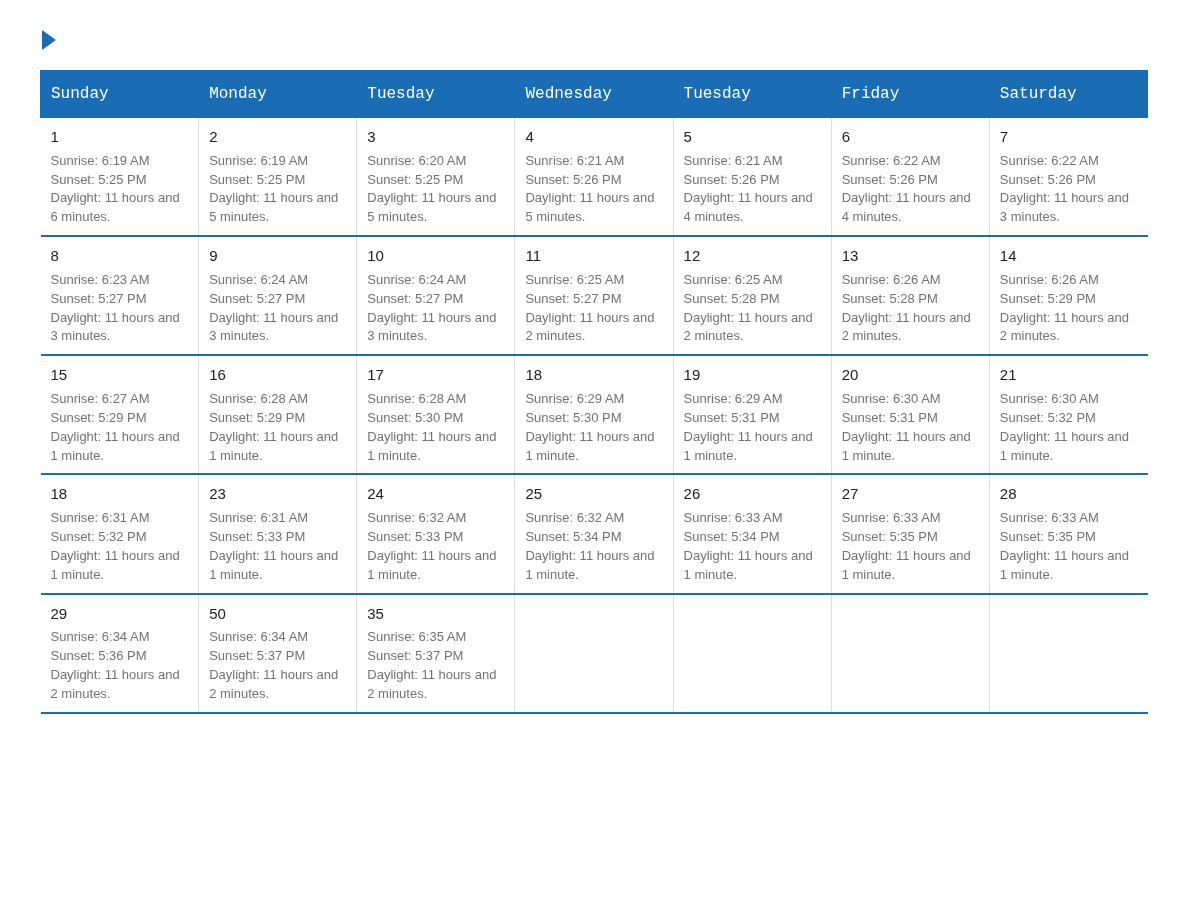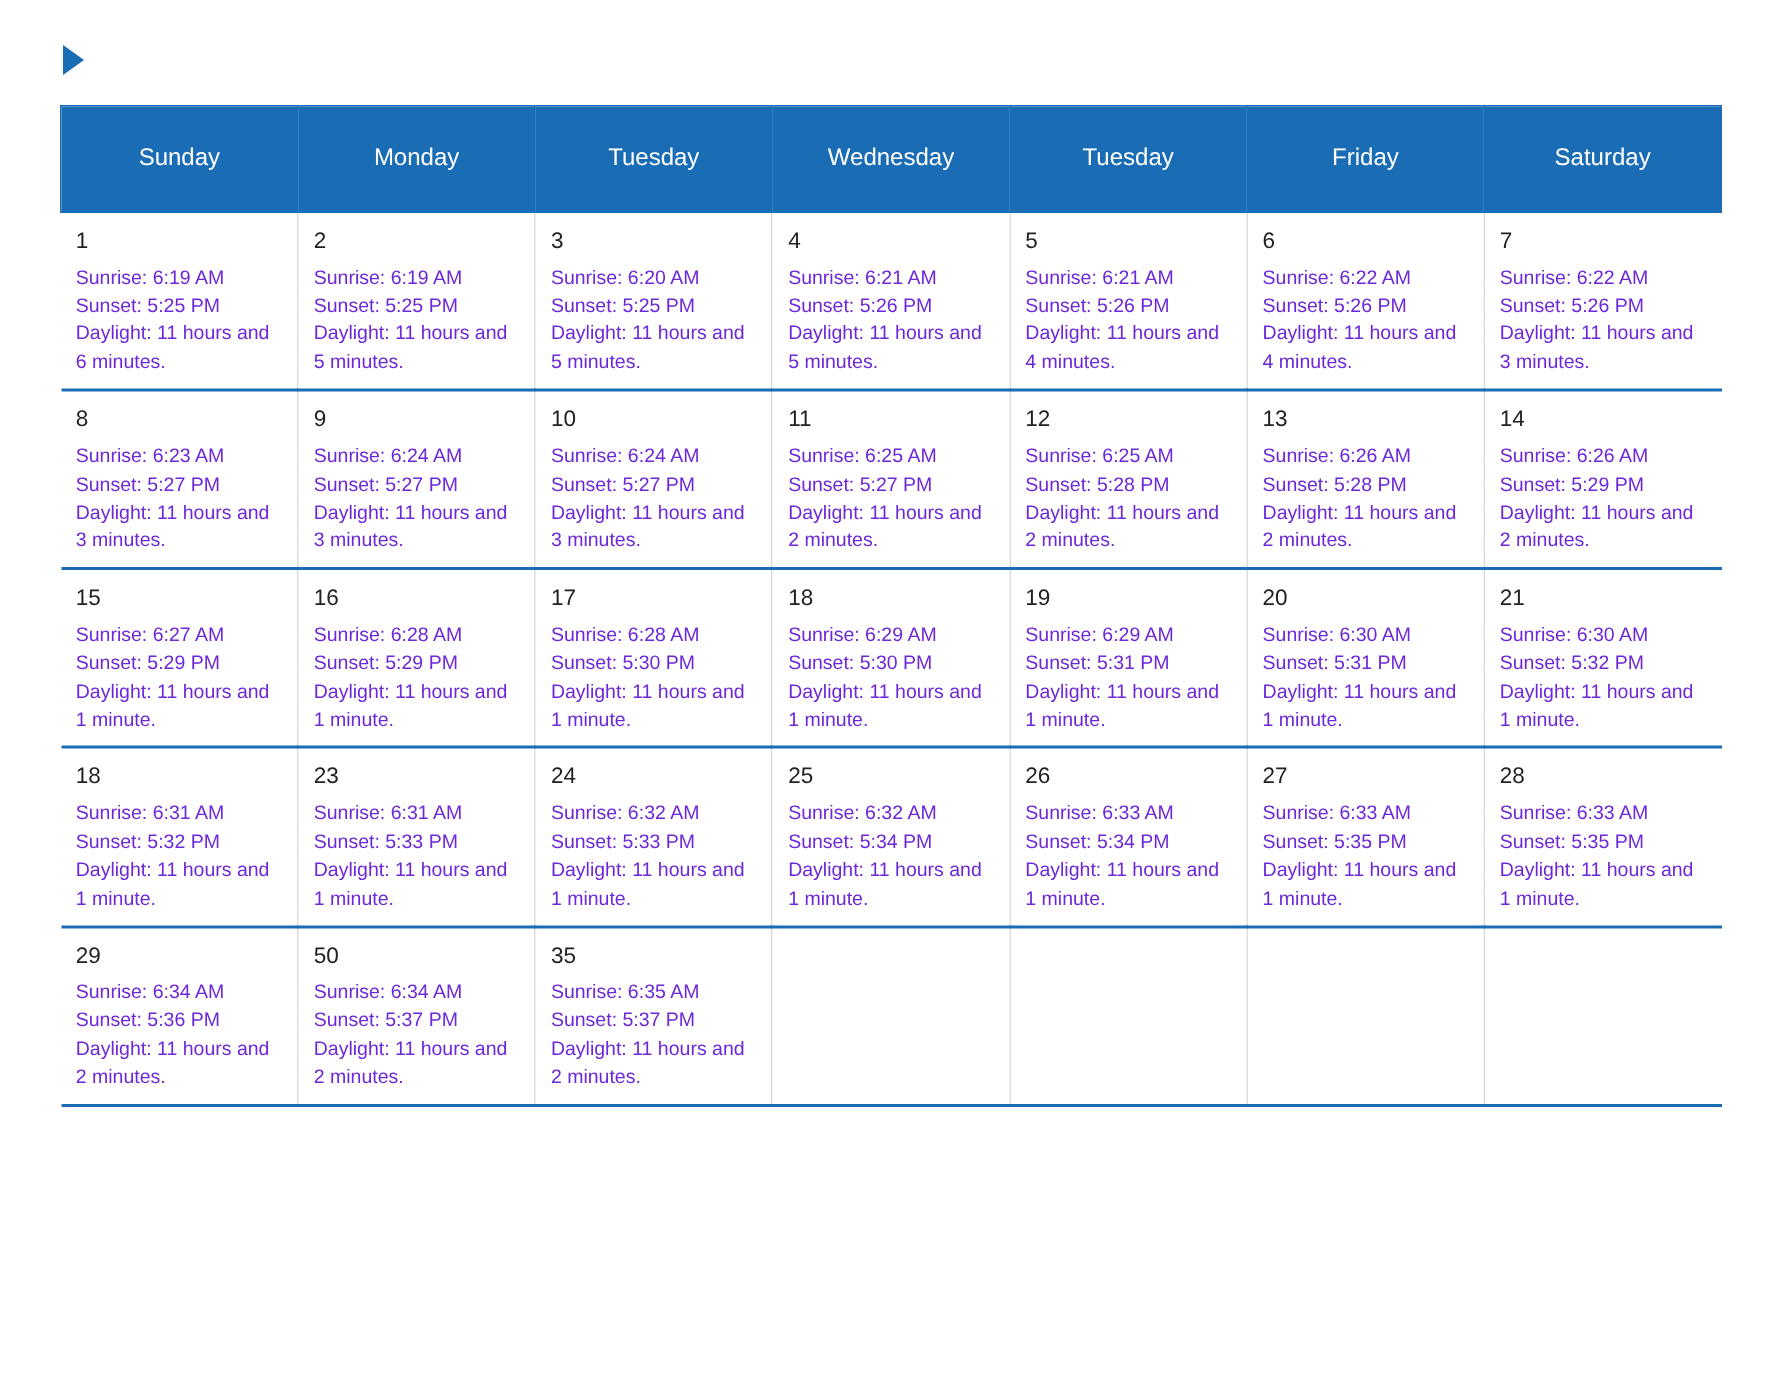"Sunday" thead th { font-family: none -> Liberation Mono, monospace; padding: 26px 10px -> 14px 10px; text-align: center -> left }
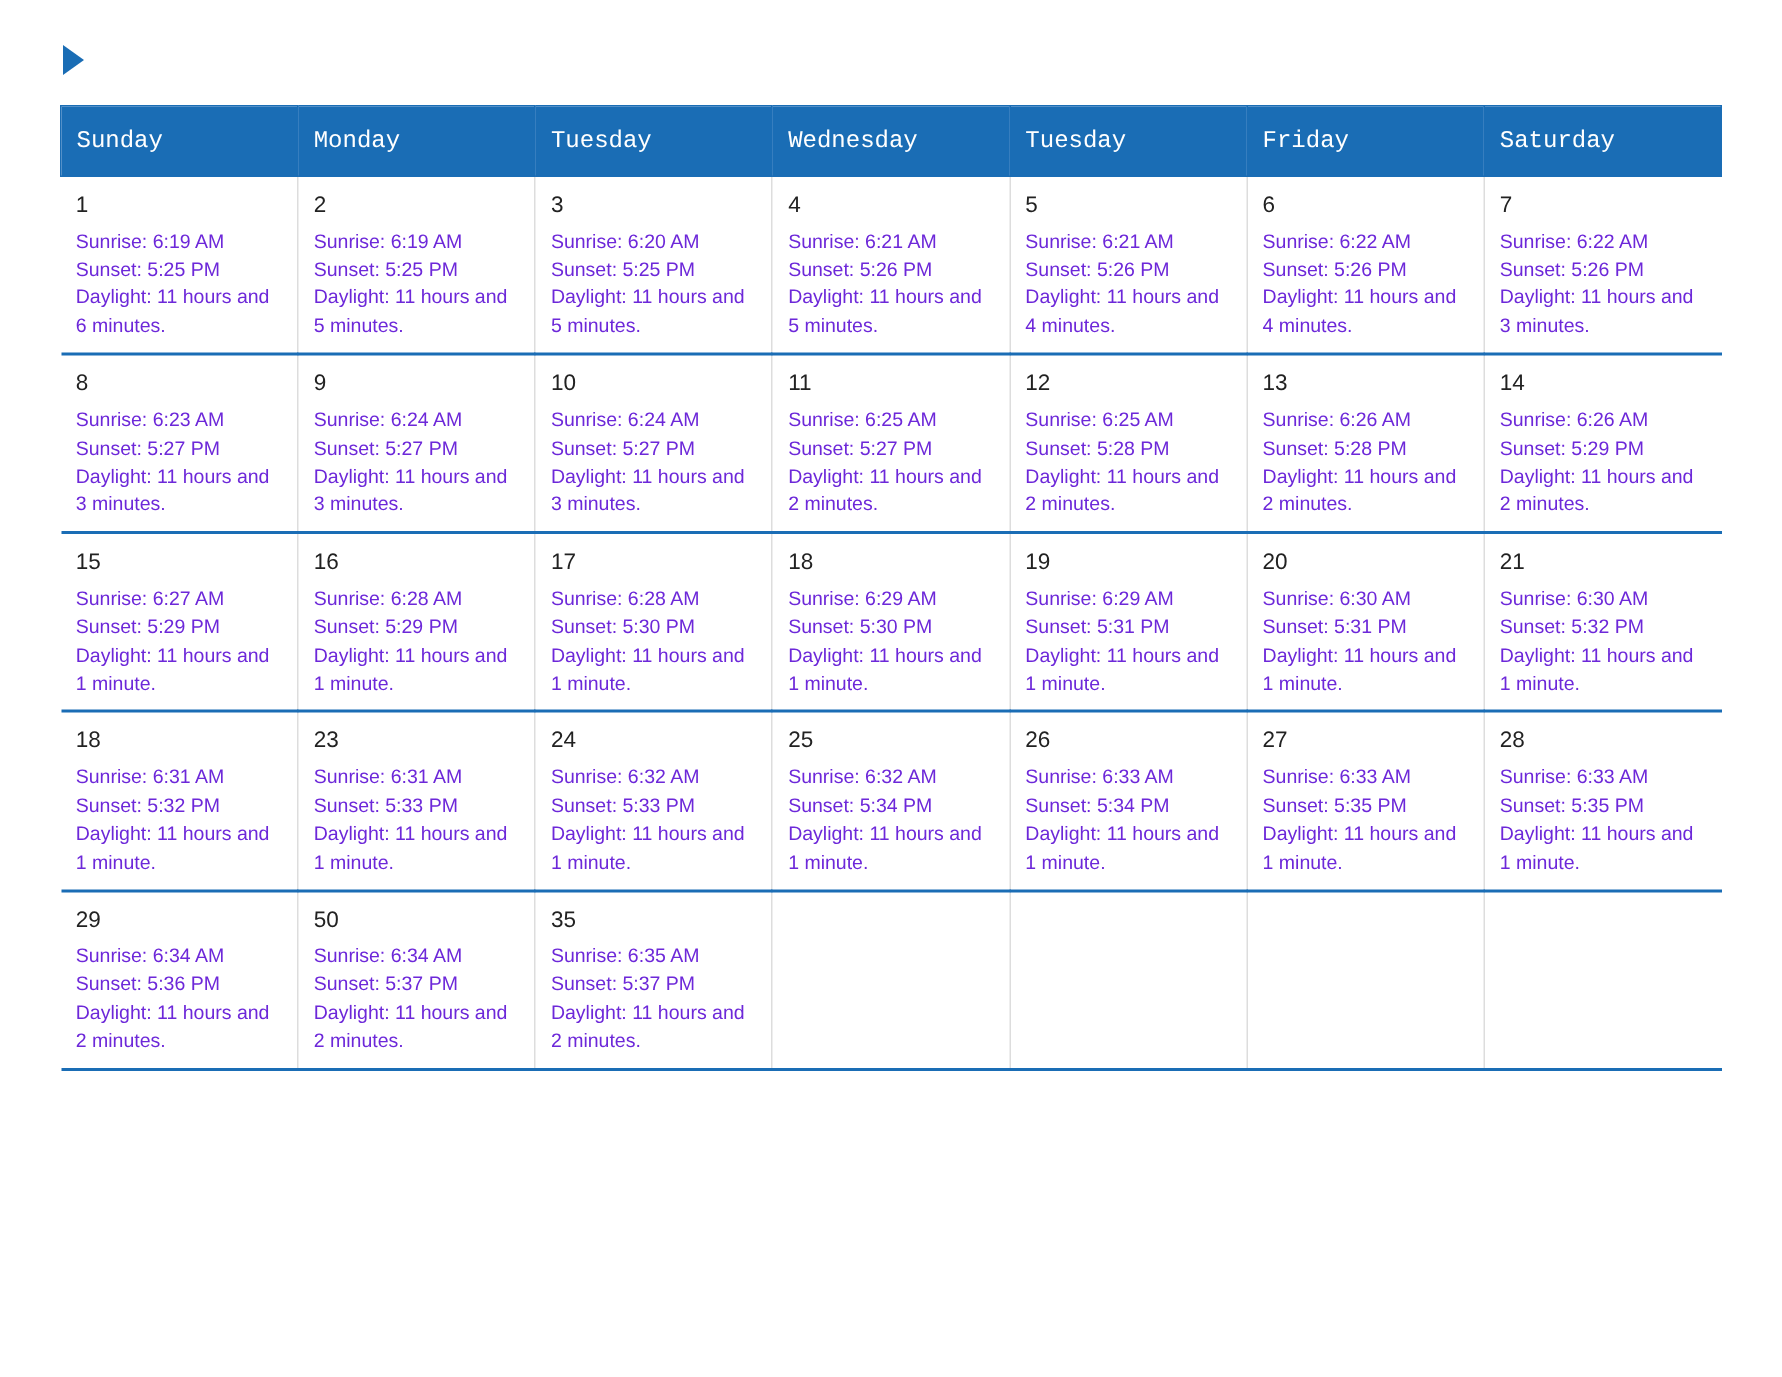"Sunrise: 6:19 AM" .day-info { color: #6d28d9 -> #737373 }
